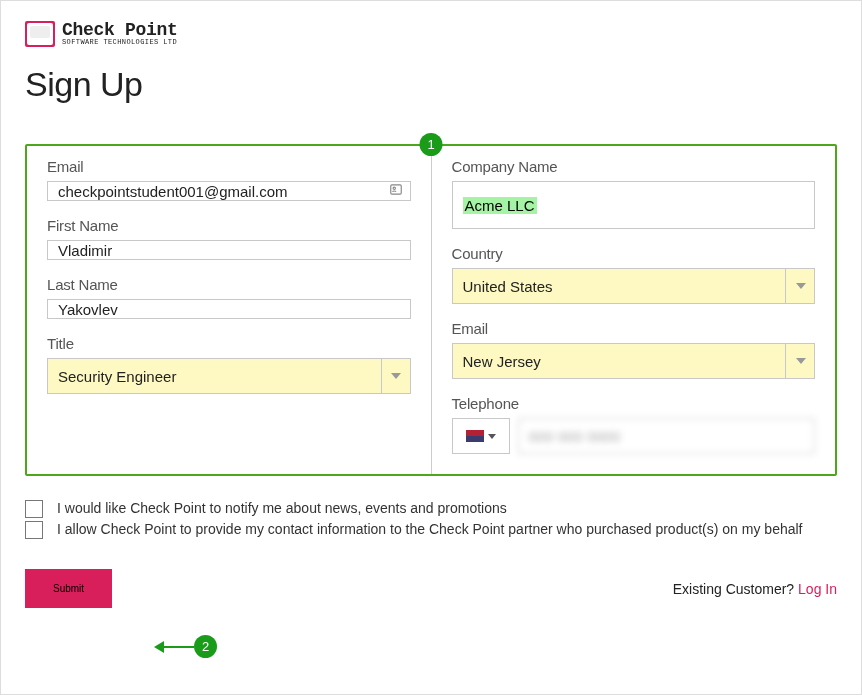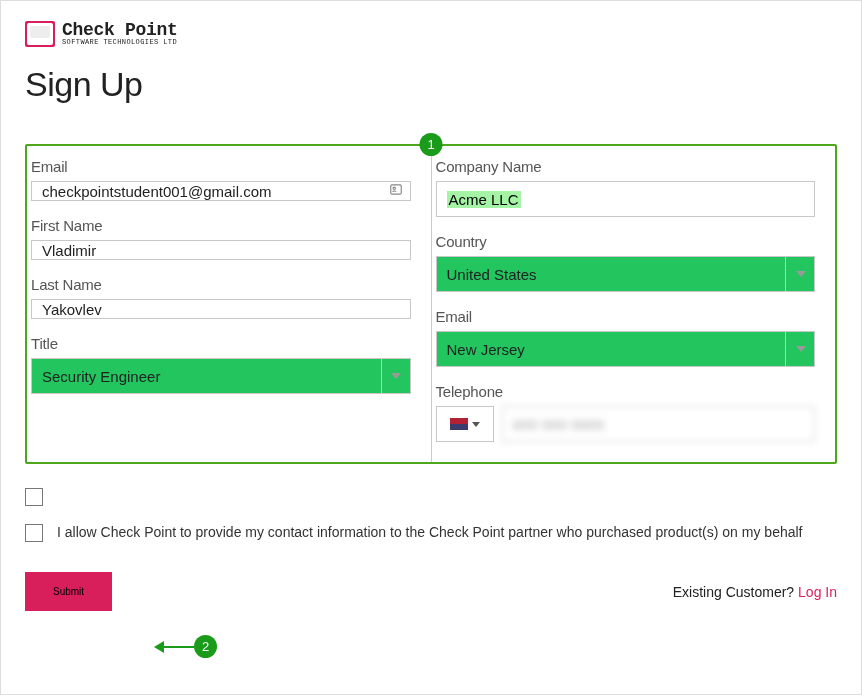"Email" .col { padding: 12px 20px 20px 4px -> 12px 20px 20px 20px }
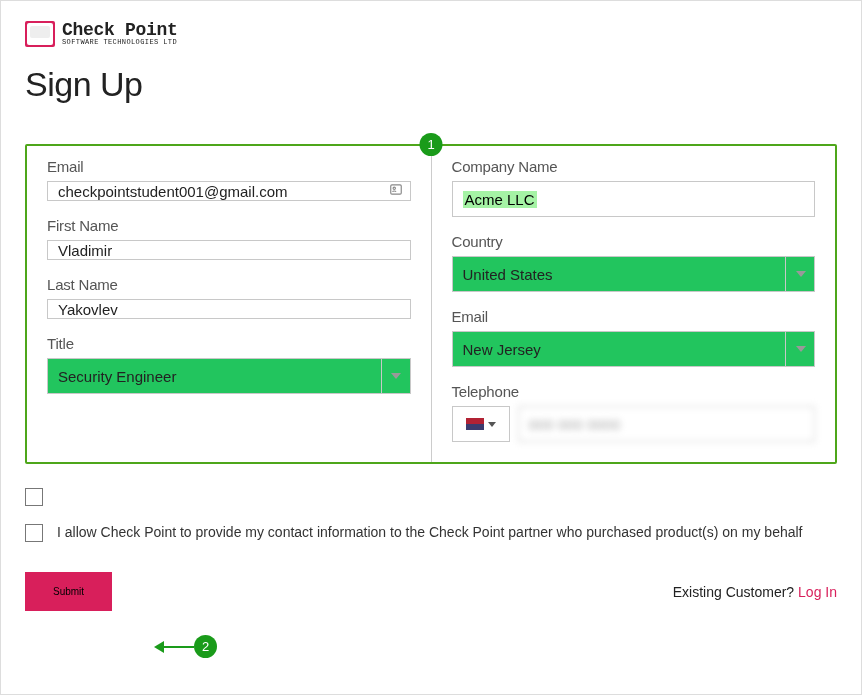"Acme LLC" .company-input { height: 36px -> 48px }
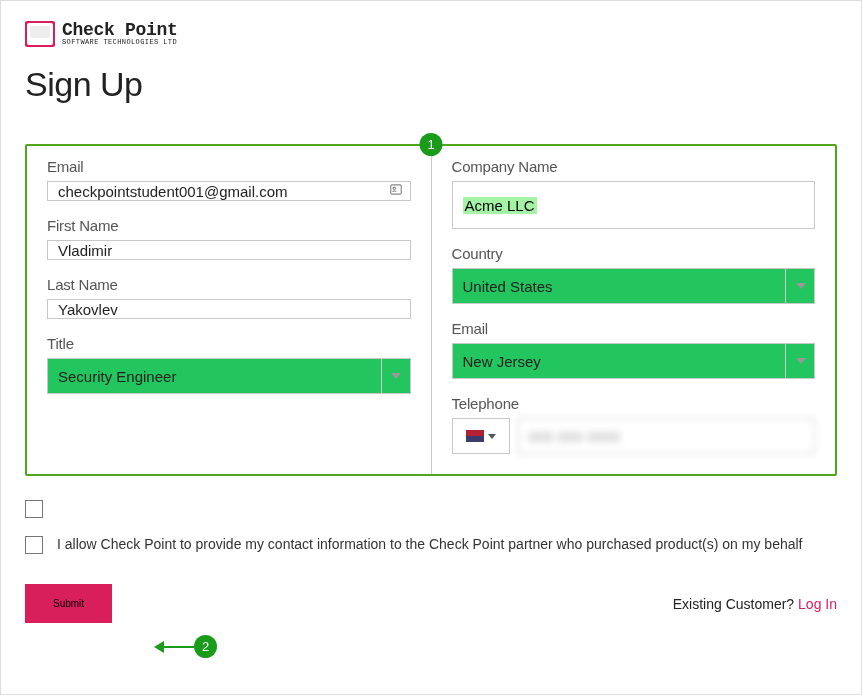"United States" .select-input { background: #22c55e -> #fef9c3 }
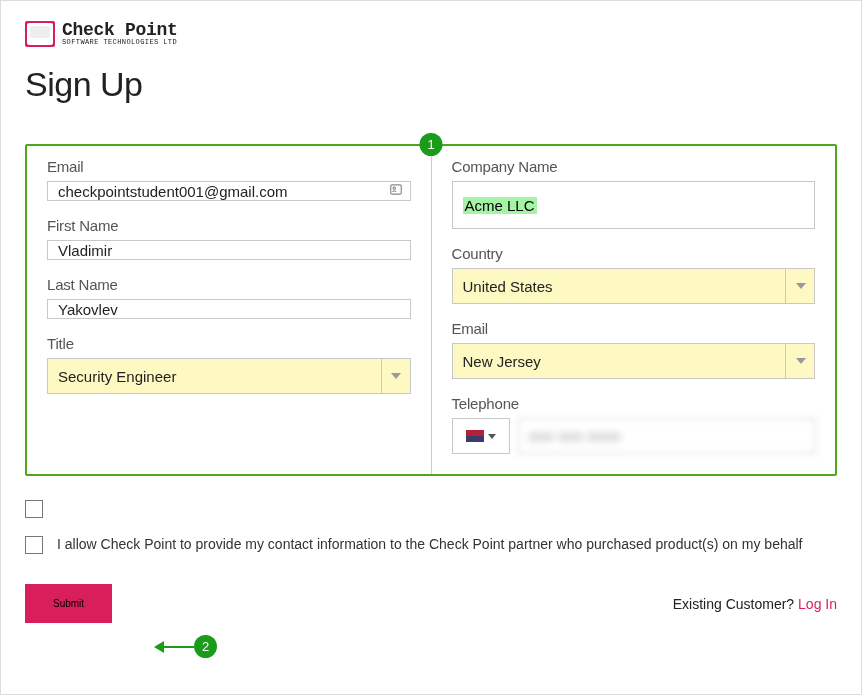"I would like Check Point" div.cb-label { html: none -> <div>I would like Check Point to notify me about news, events and promotions</div> }
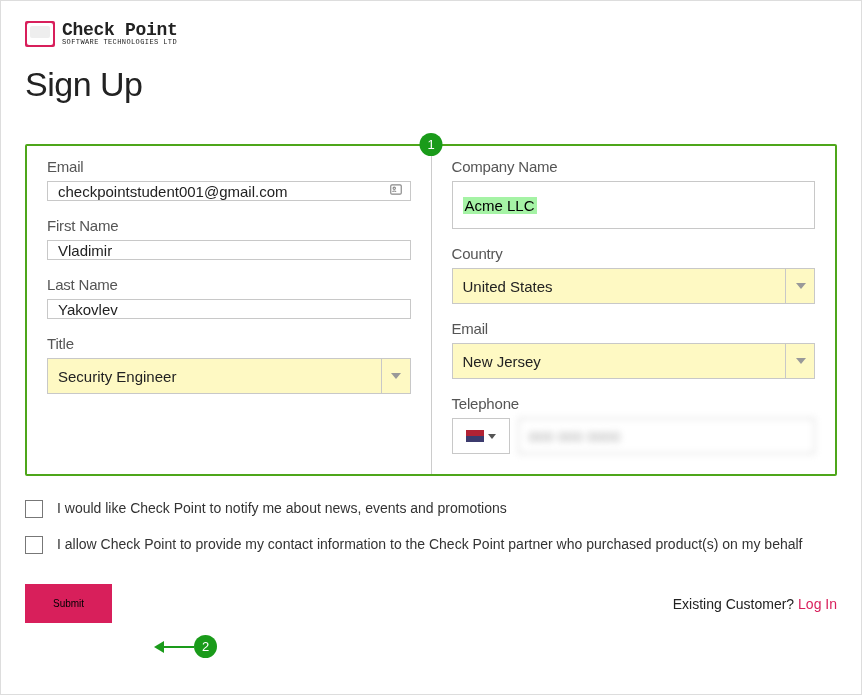"I allow Check Point to" div.checkbox-row { margin-top: 18px -> 3px }
